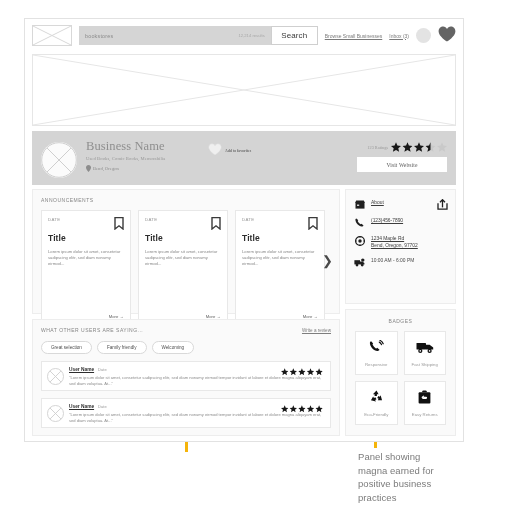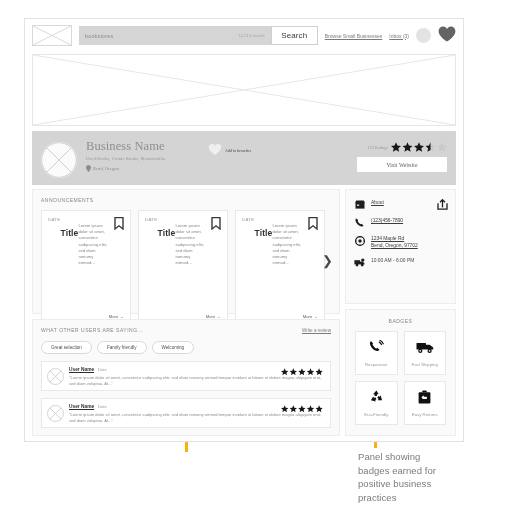"Title" .ann-card { flex-direction: row -> column }
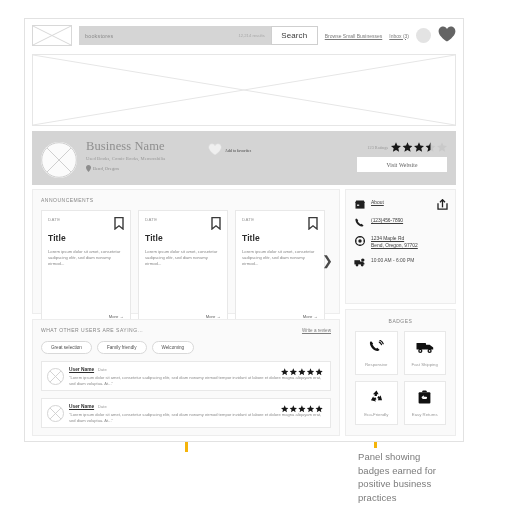"Panel showing" div.anno-text { text: badges -> magna }
